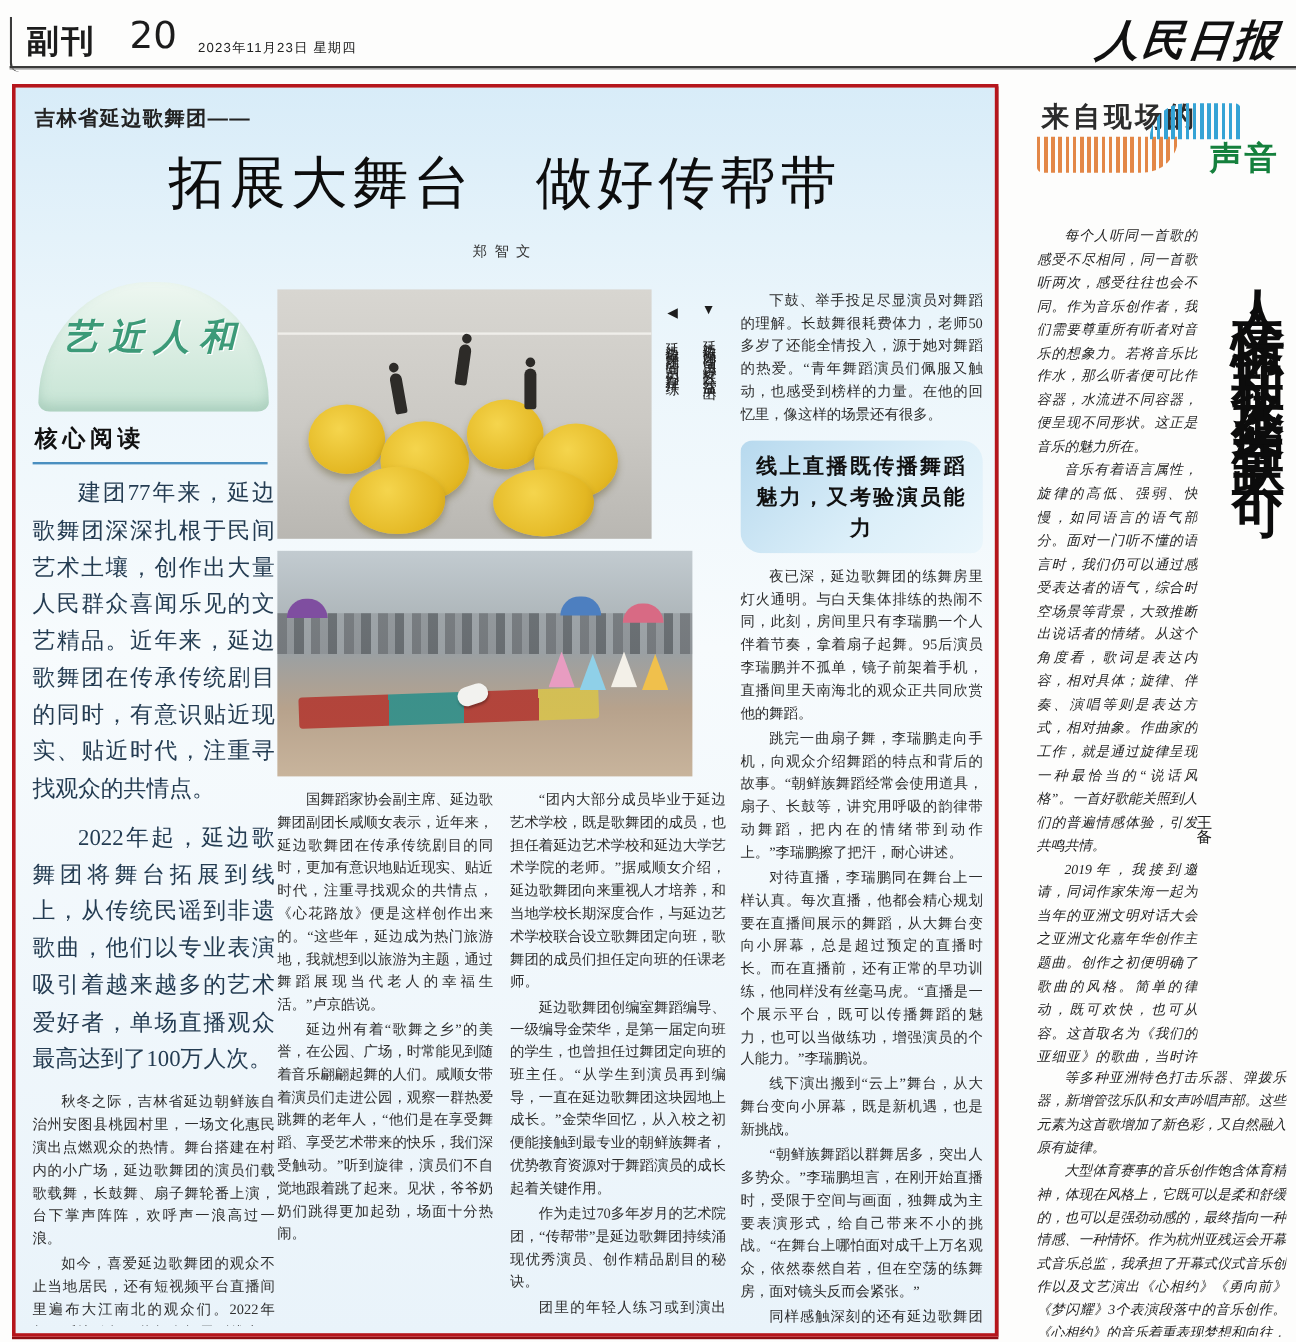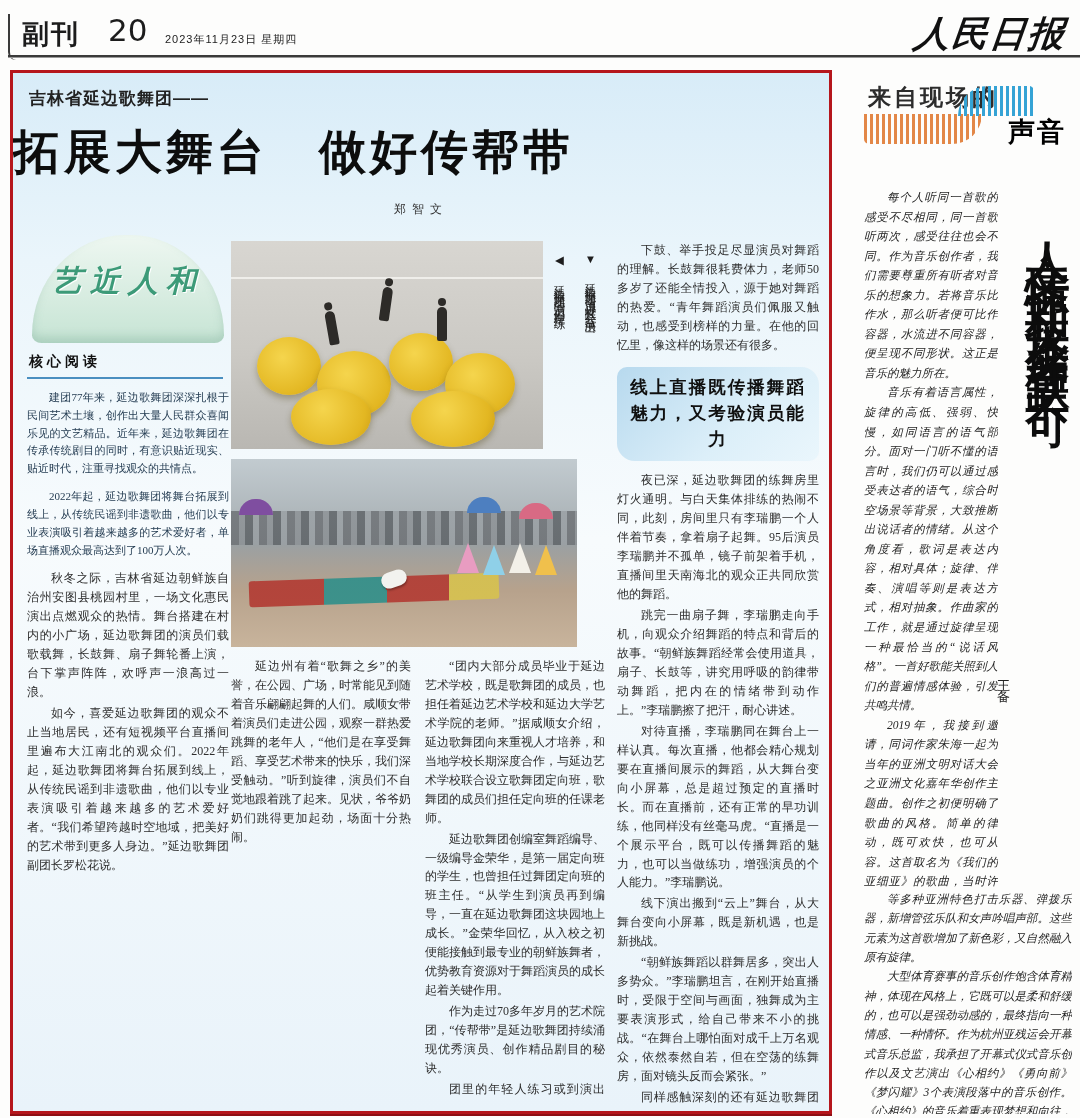"拓展大舞台 做好传帮带" .headline { font-weight: 700 -> 400; text-align: left -> center }
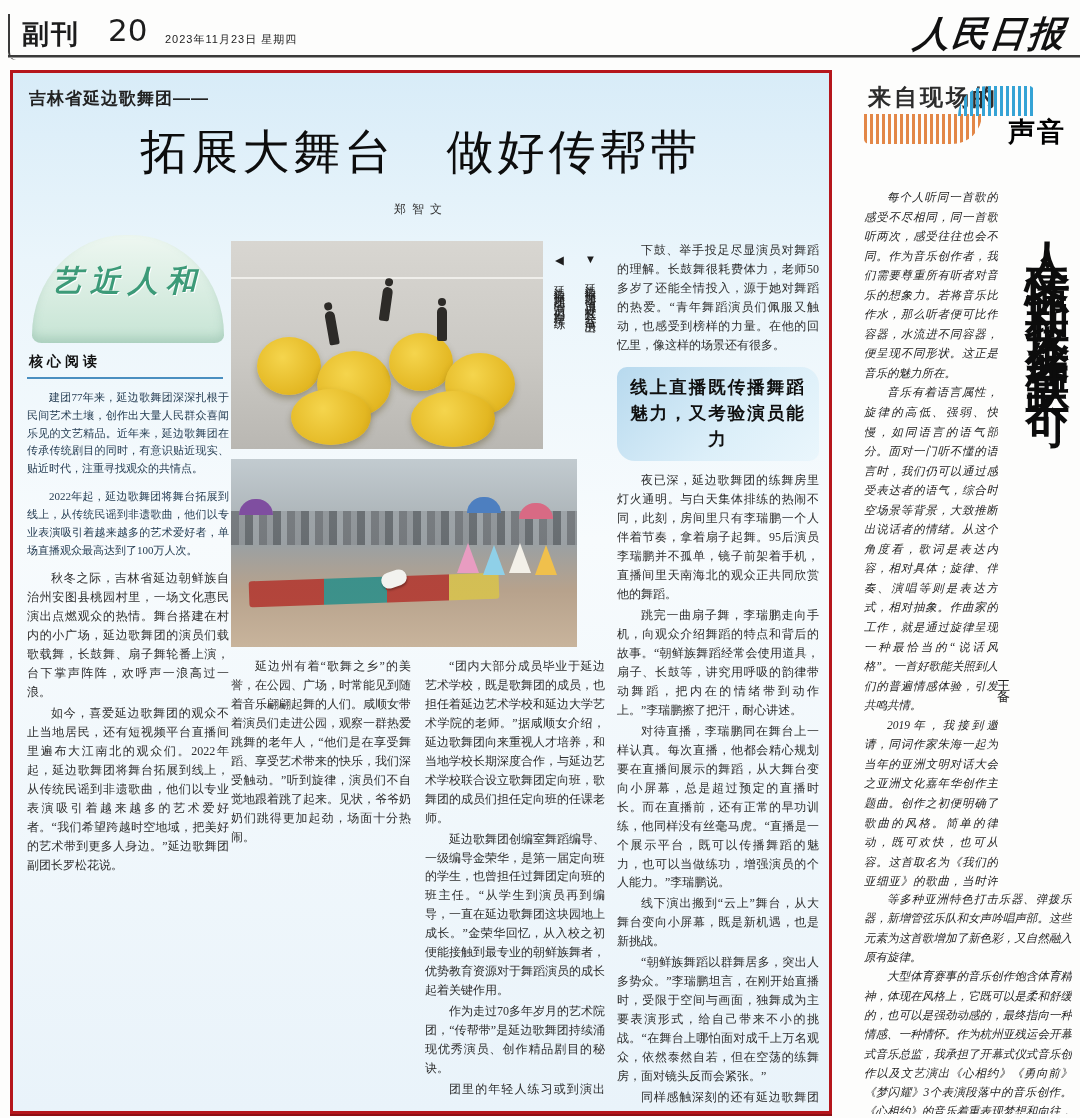"声音" .sb-label-bottom { color: #000000 -> #15803d }
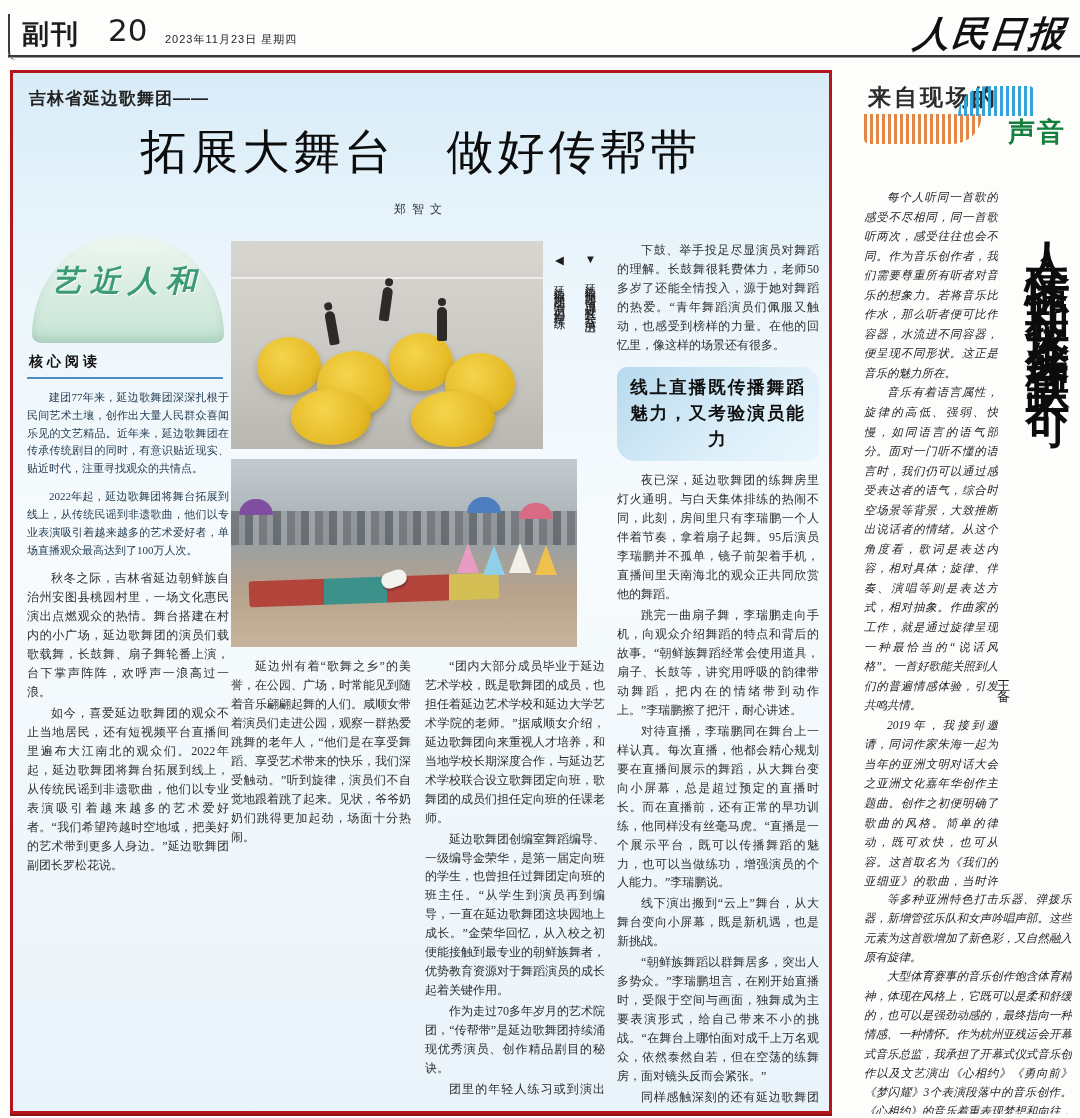"核心阅读" .core-title { font-size: 14px -> 19px }
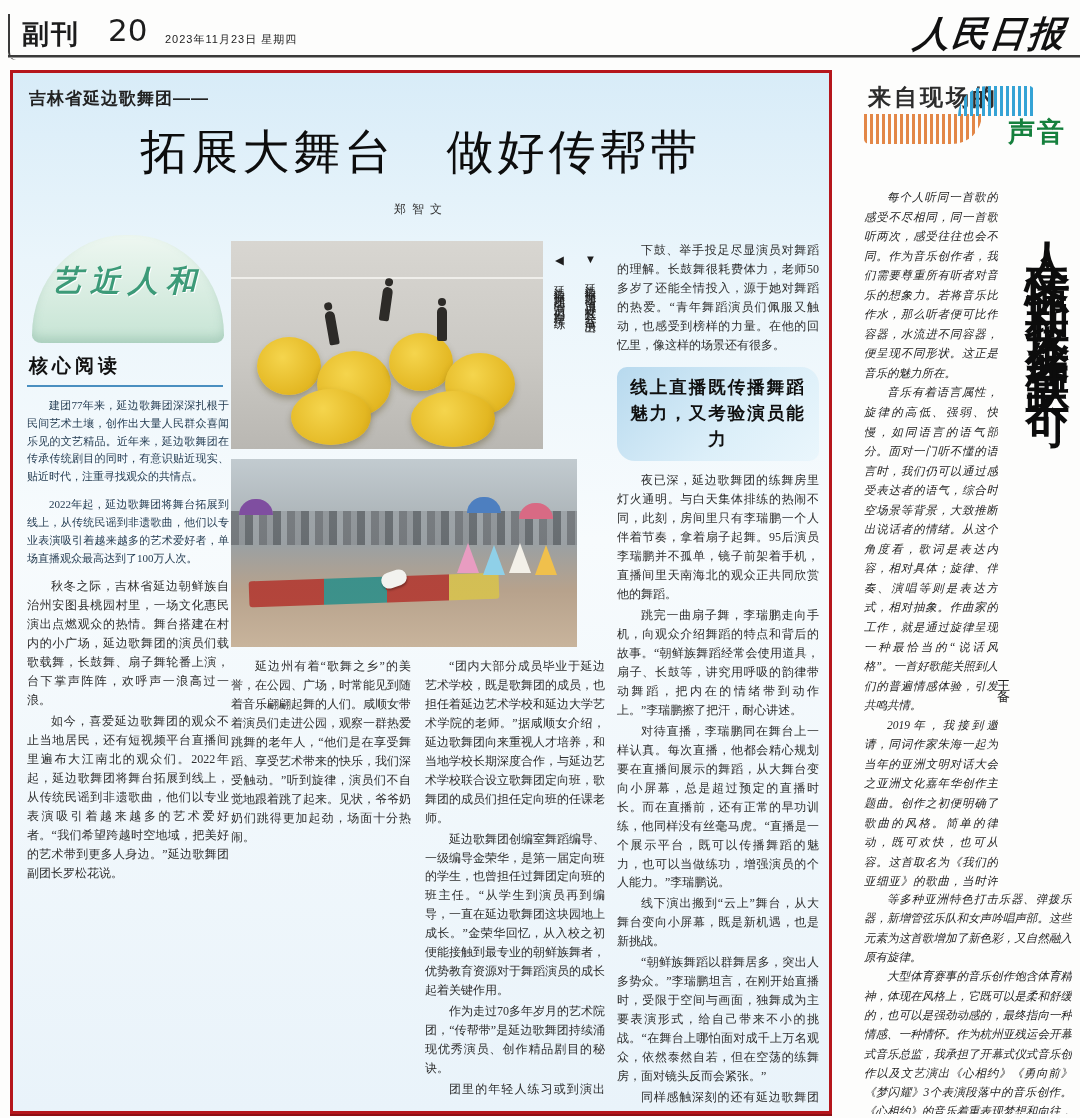"线上直播既传播舞蹈魅力，又考验演员能力" .subhead { font-family: Liberation Mono, monospace -> Liberation Sans, sans-serif }
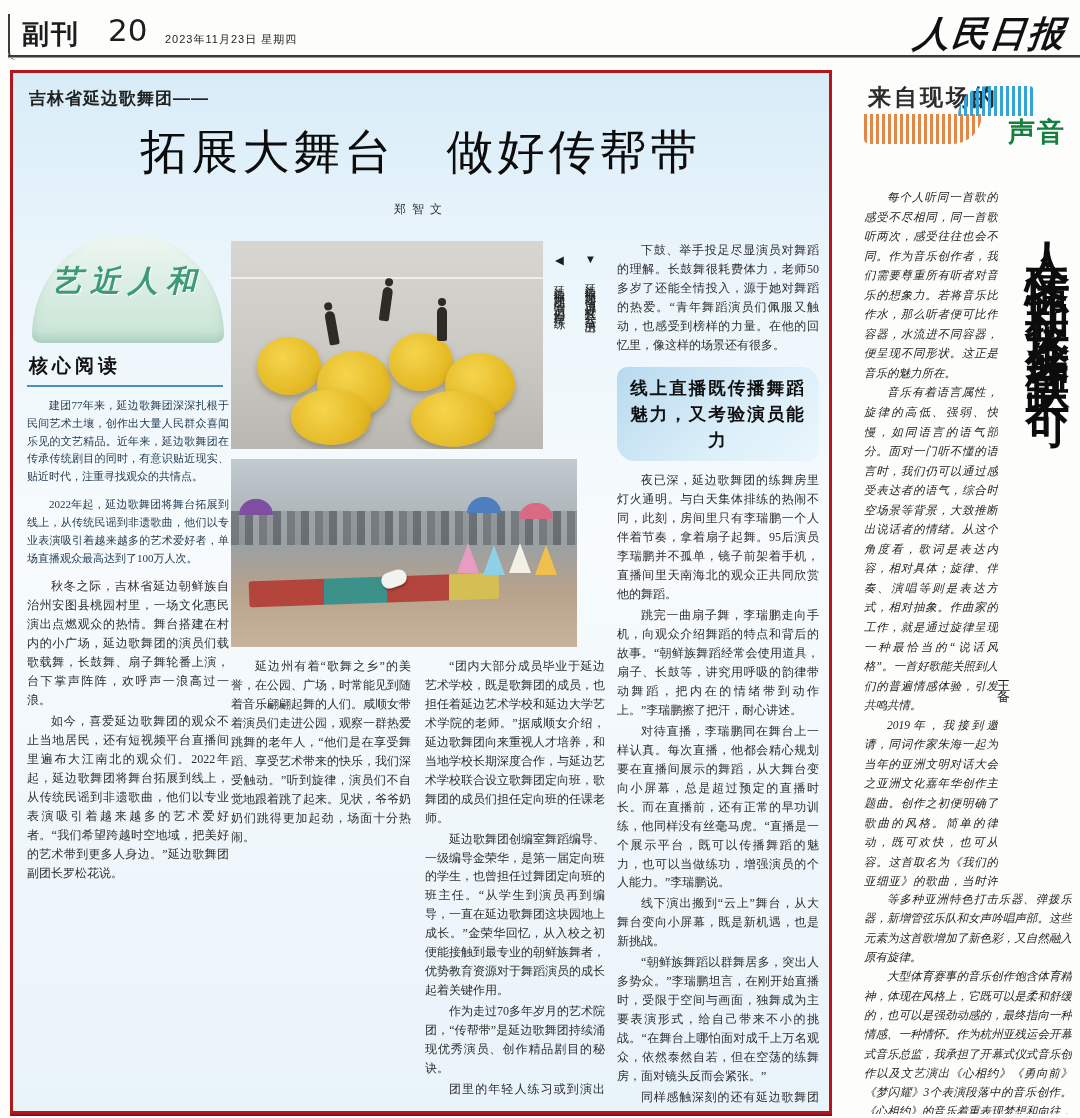"建团77年来，延边歌舞团深深扎根于民间艺术土壤，创作出大量人民群众喜闻乐见的文艺" .core-body p { font-size: 11px -> 19px }
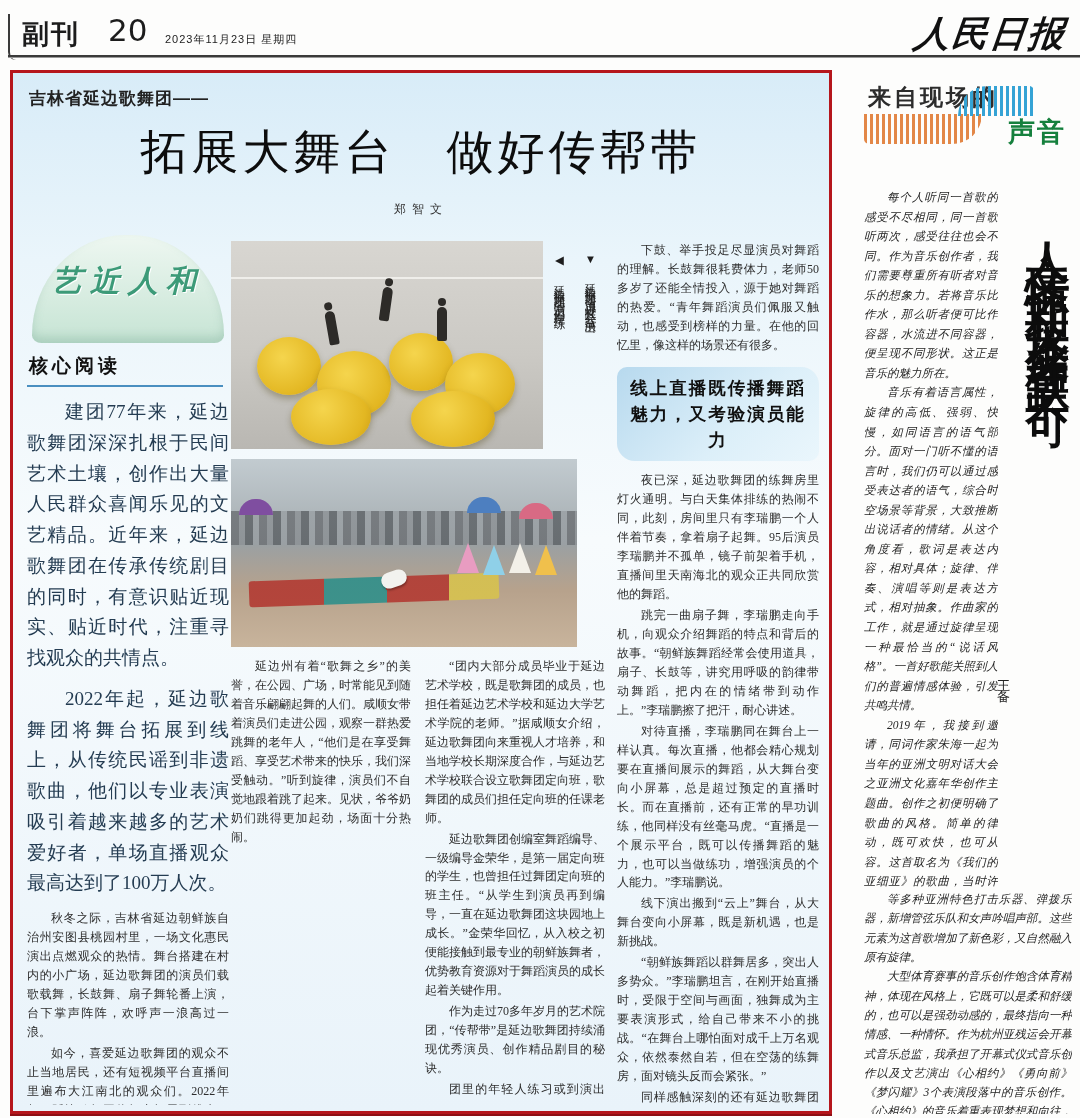"国舞蹈家协会副主席、延边歌舞团副团长咸顺女表示，近年来，延边歌舞团在传承传统剧目" p { html: none -> <p>国舞蹈家协会副主席、延边歌舞团副团长咸顺女表示，近年来，延边歌舞团在传承传统剧目的同时，更加有意识地贴近现实、贴近时代，注重寻找观众的共情点，《心花路放》便是这样创作出来的。“这些年，延边成为热门旅游地，我就想到以旅游为主题，通过舞蹈展现当代老人的幸福生活。”卢京皓说。</p> }
